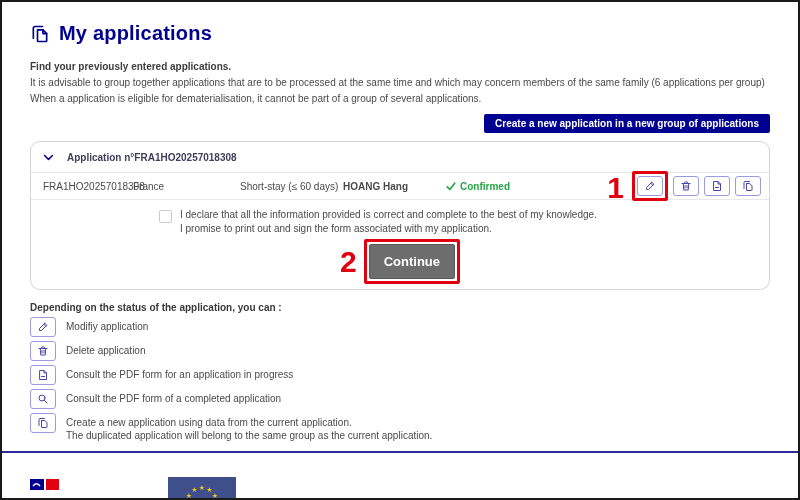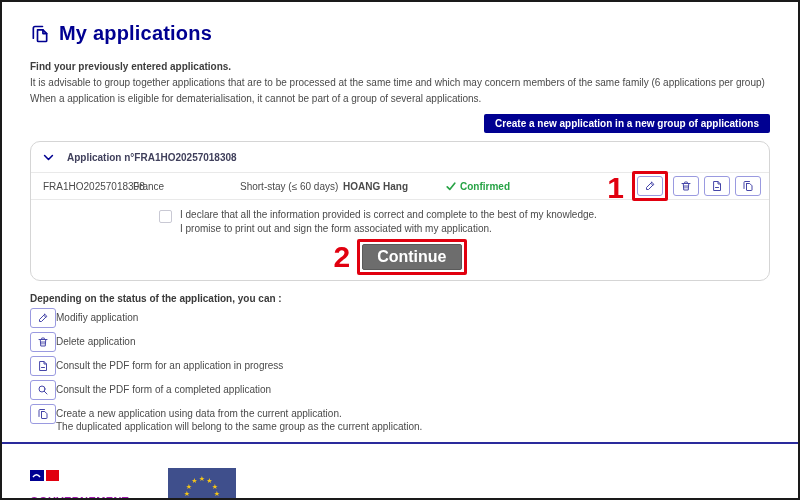"Continue" .btn-continue { font-size: 16px -> 13px; padding: 3px 14px -> 9px 14px }
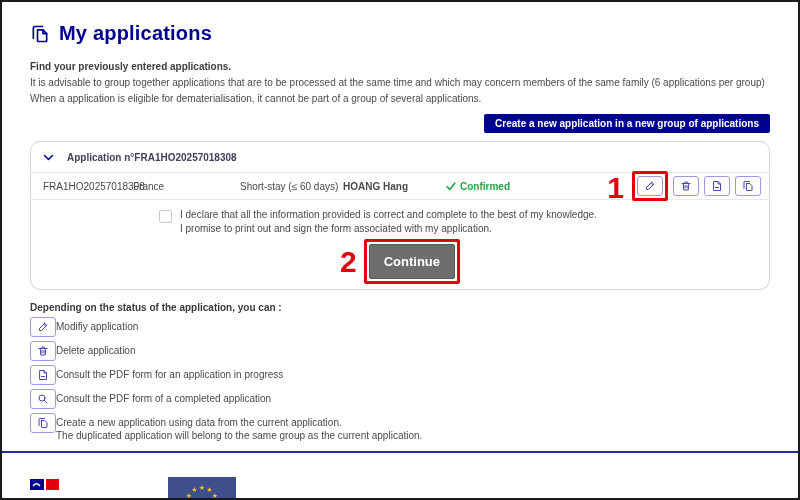"Modifiy application" .legend-item { gap: none -> 10px }
